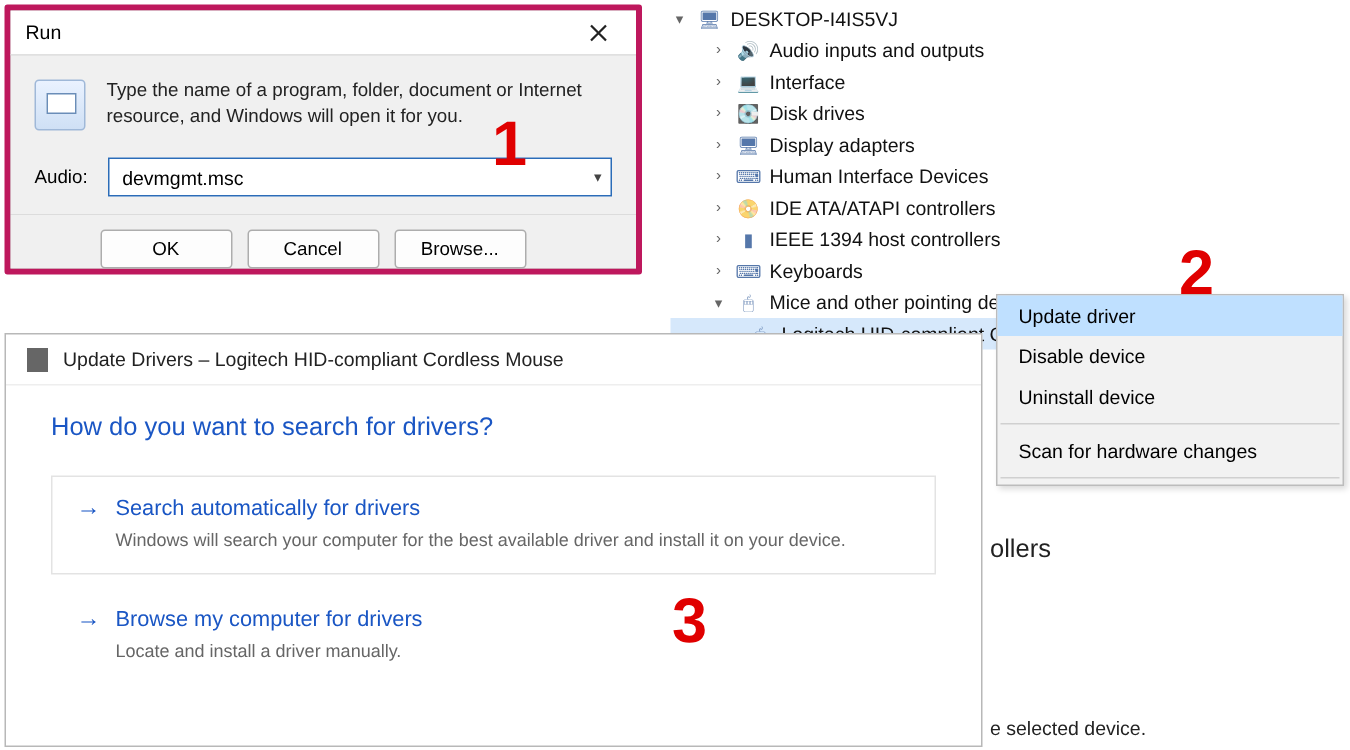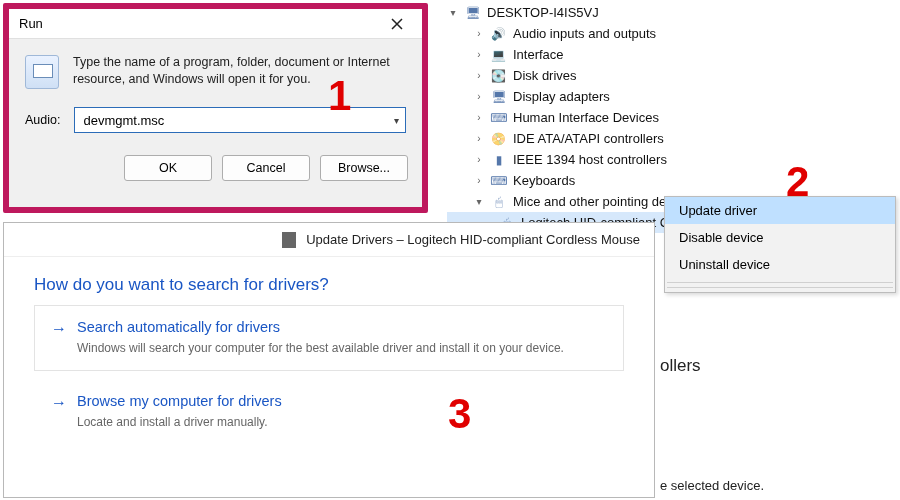"Run" .run-dialog { border: 6px solid #be185d -> 4px solid #be185d }
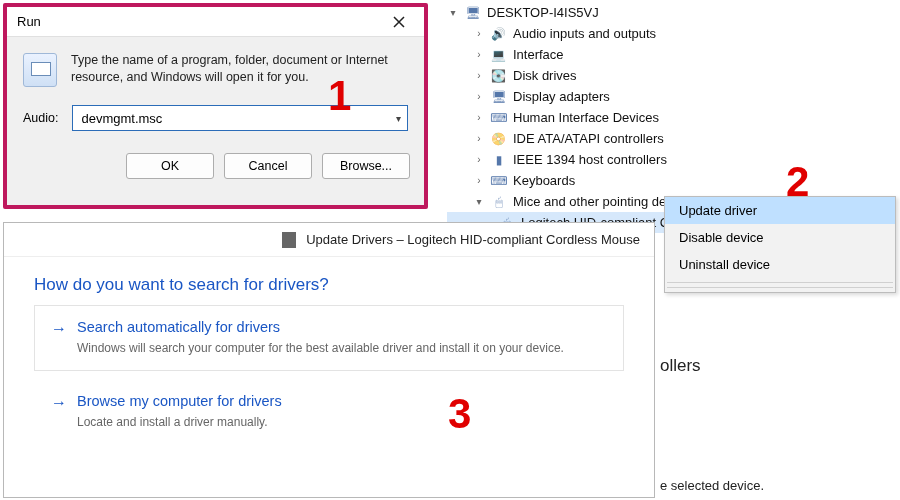"OK" .run-buttons { justify-content: flex-end -> center; padding: 10px 14px 26px 0 -> 10px 14px 0 0 }
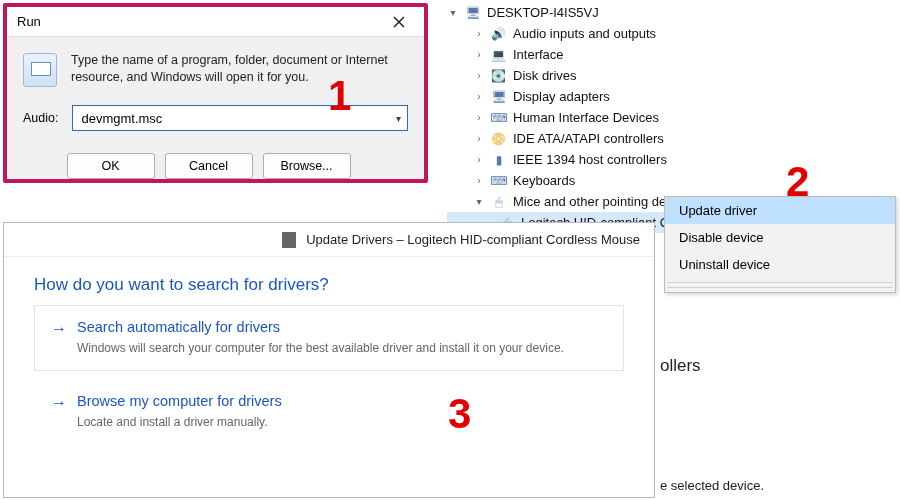"Update Drivers – Logitech HID-compliant" .wiz-title { justify-content: flex-end -> none }
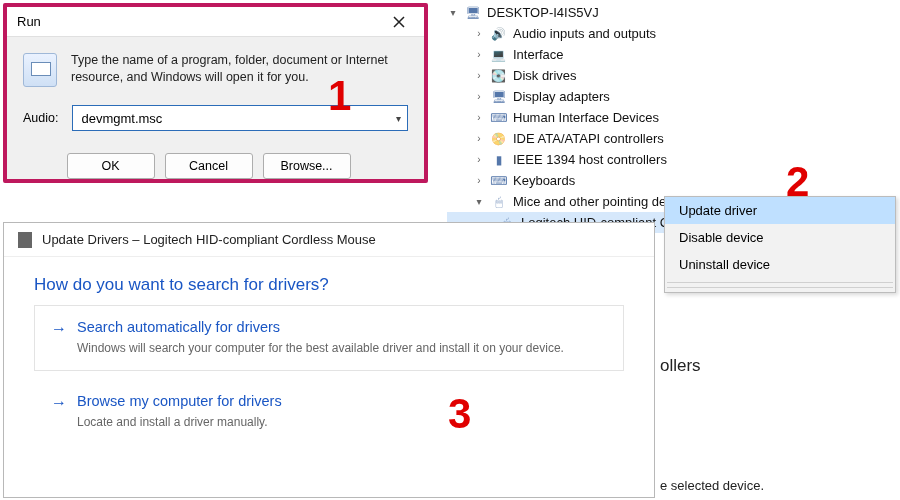"How do you want to" .wiz-heading { margin-bottom: 10px -> 22px }
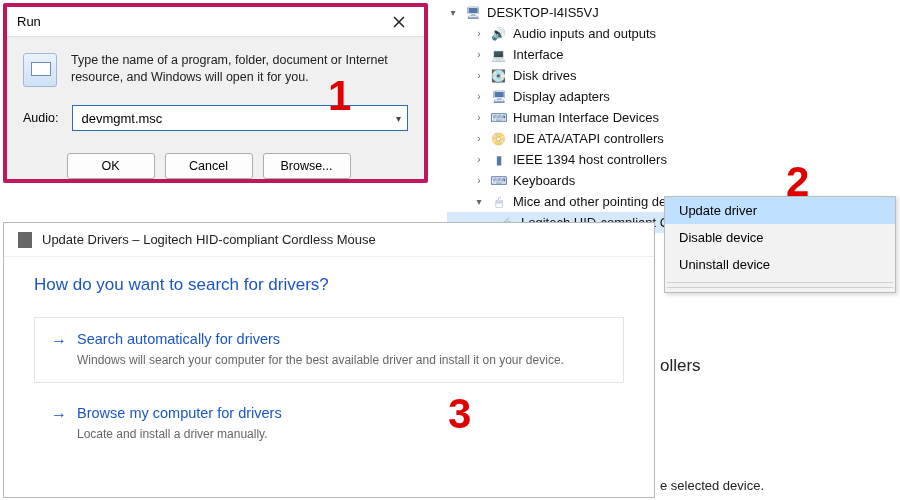"Scan for hardware changes" div.ctx-item { html: none -> <div>Scan for hardware changes</div> }
